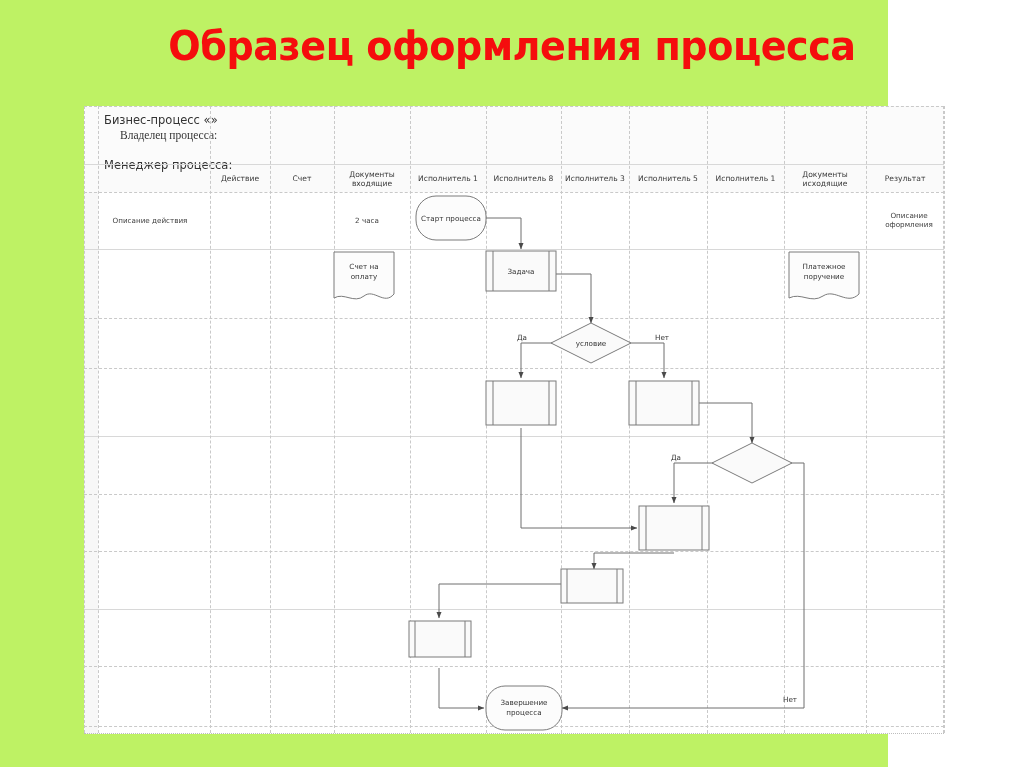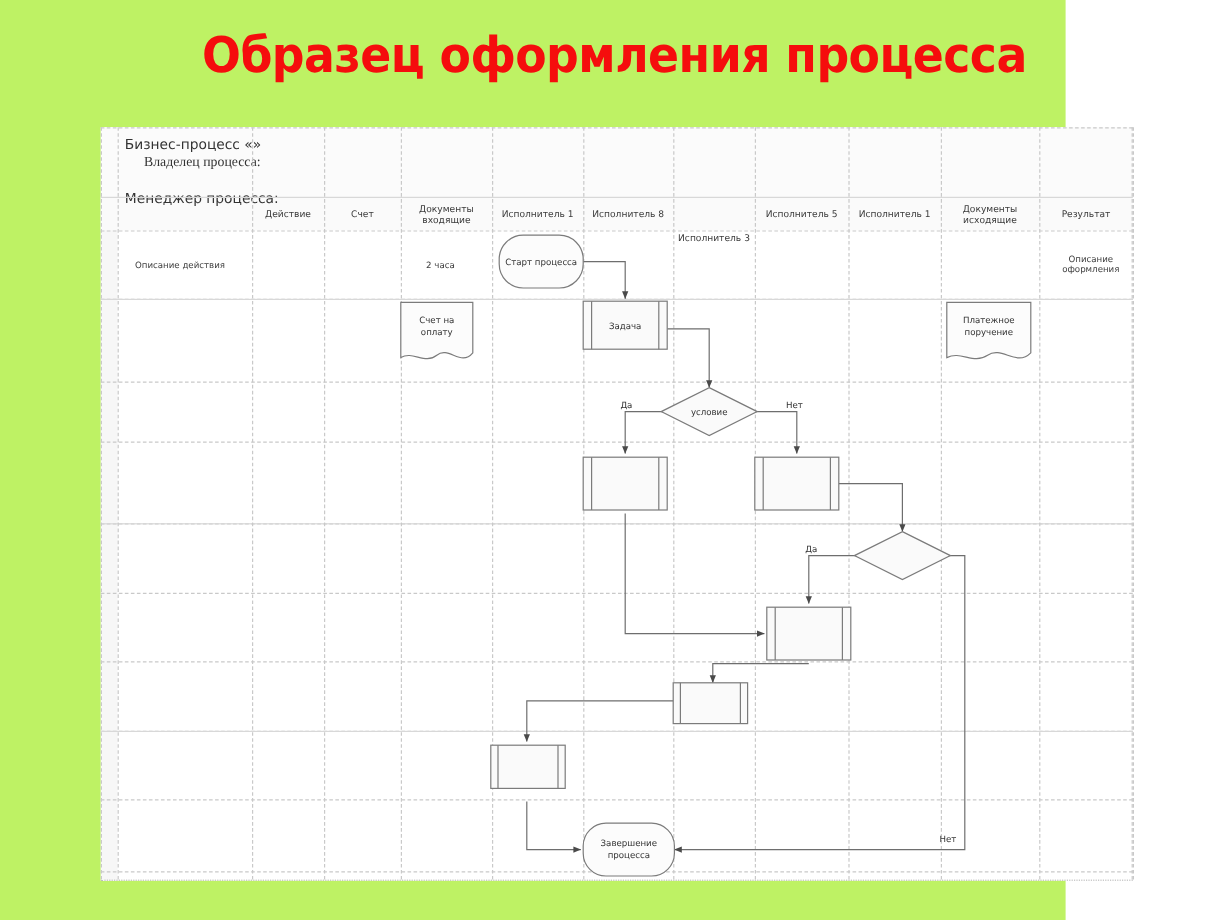"Исполнитель 3" div.colhdr { margin-top: 20px -> none }
